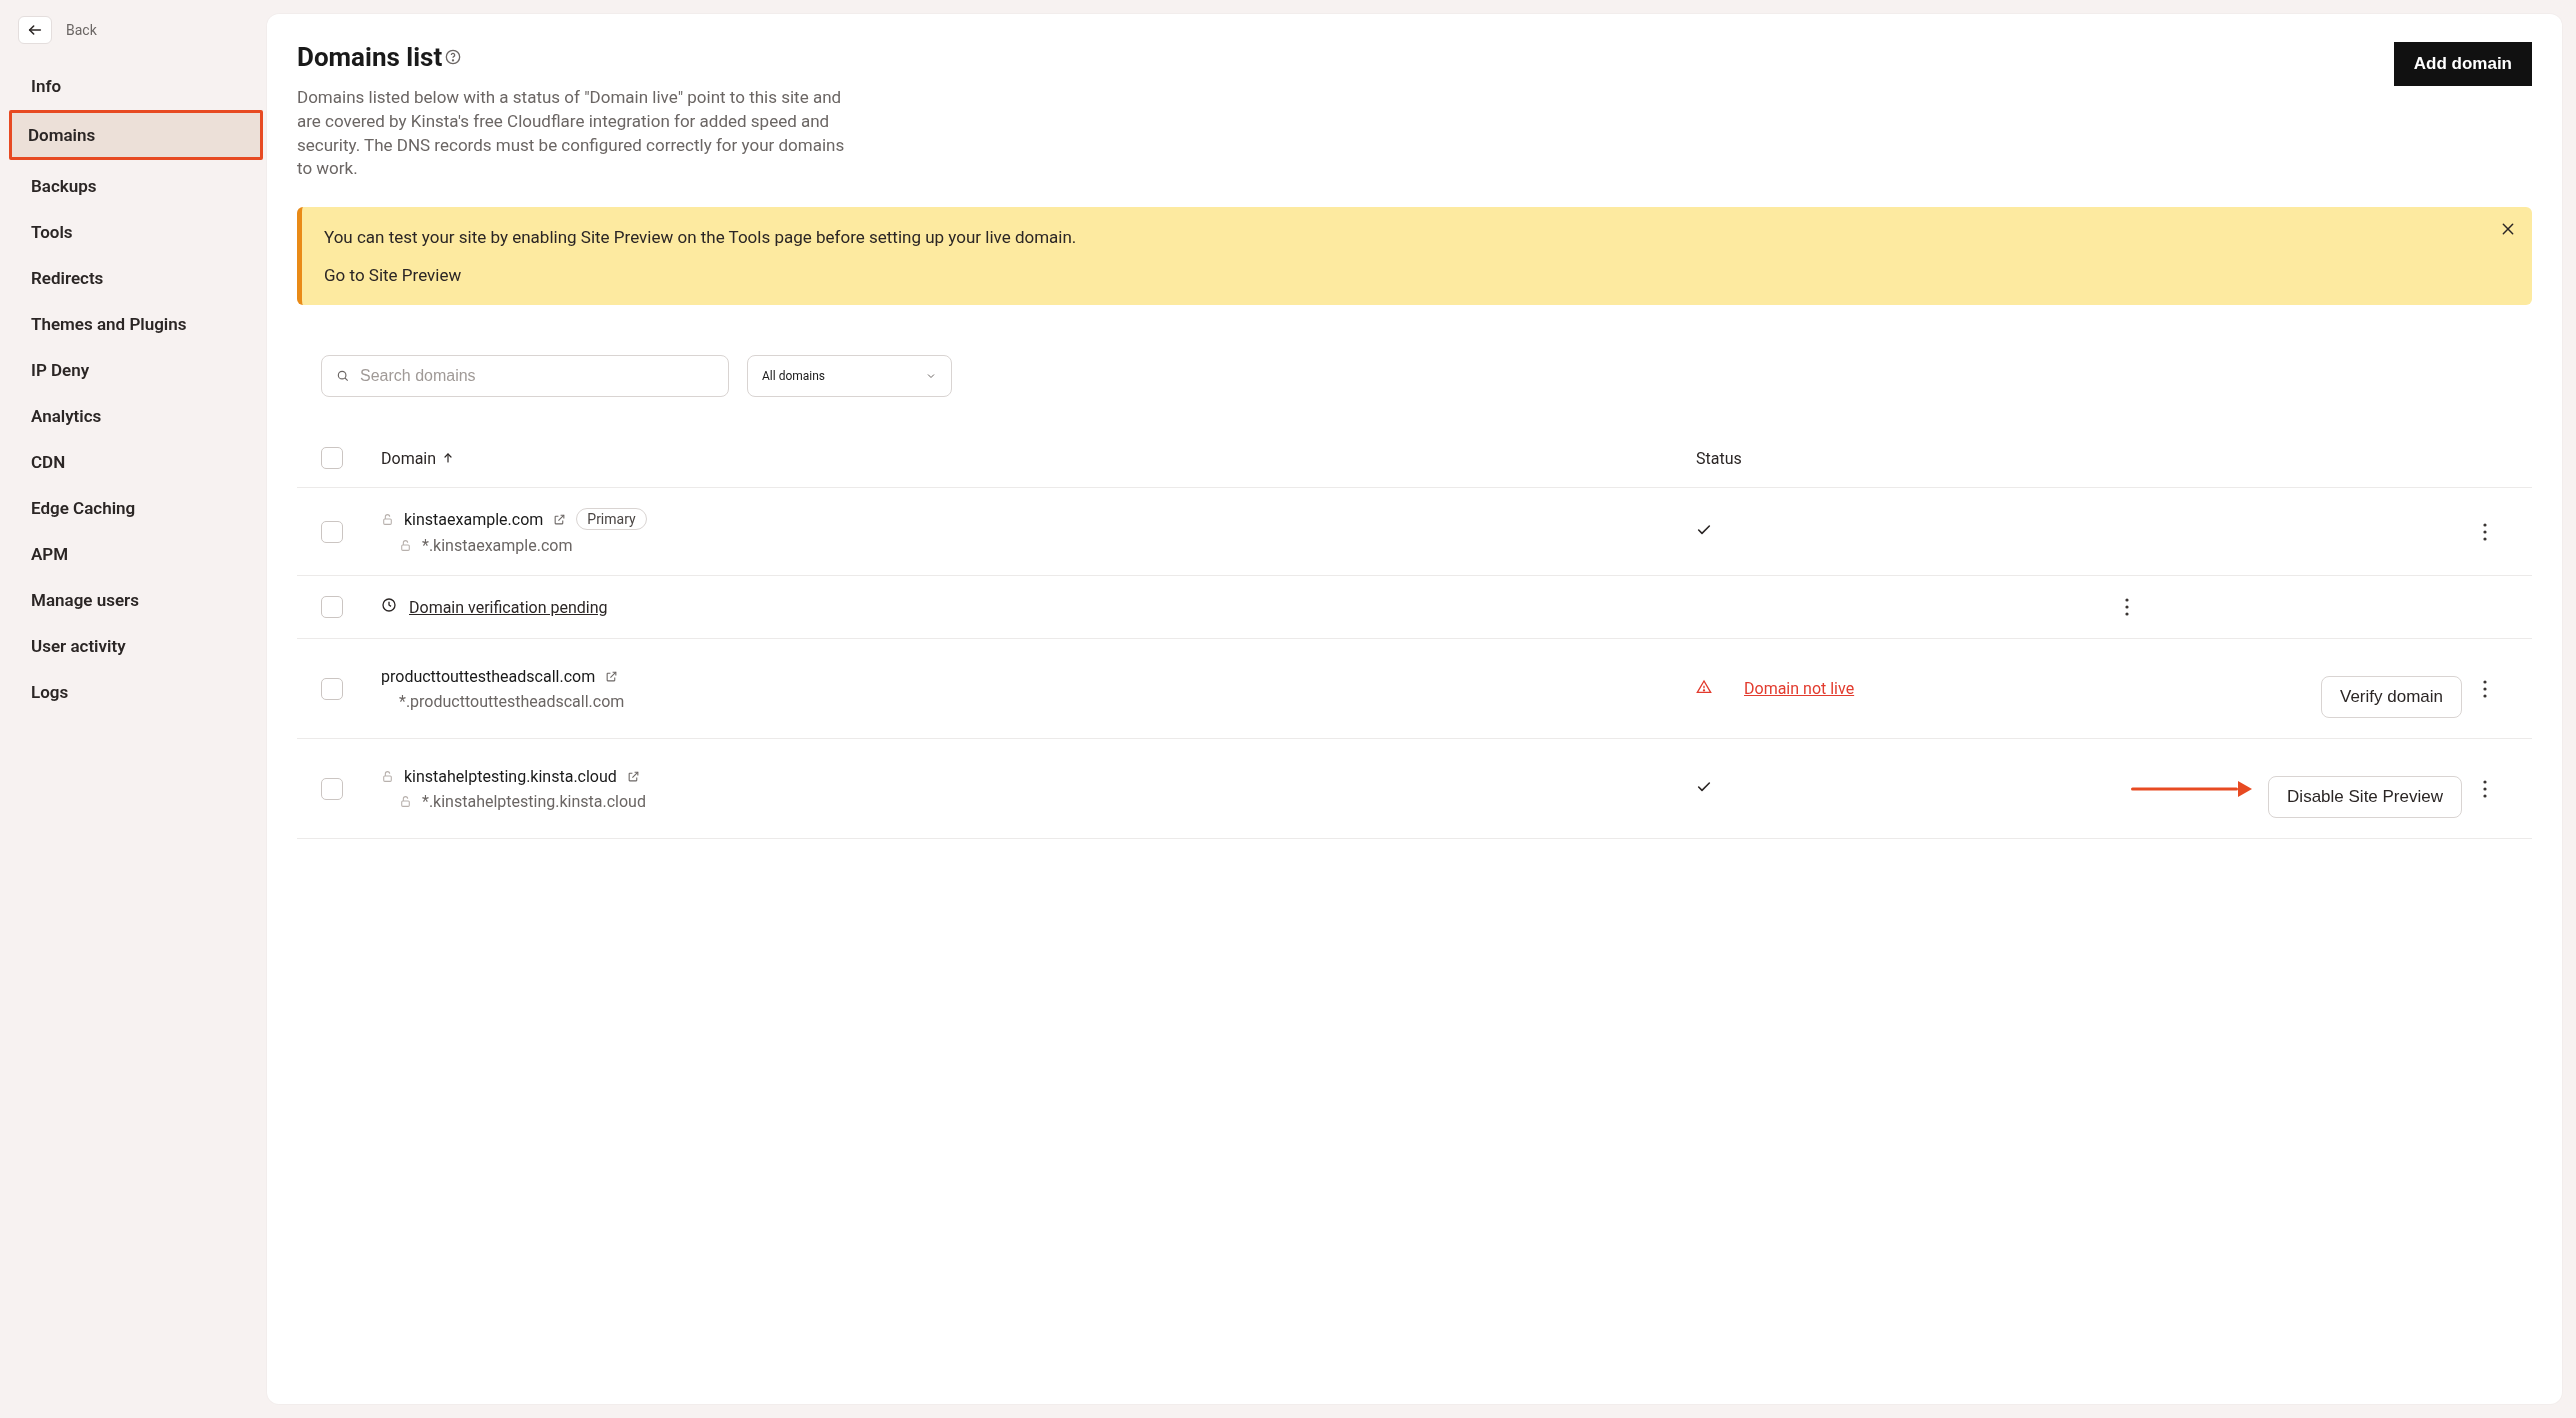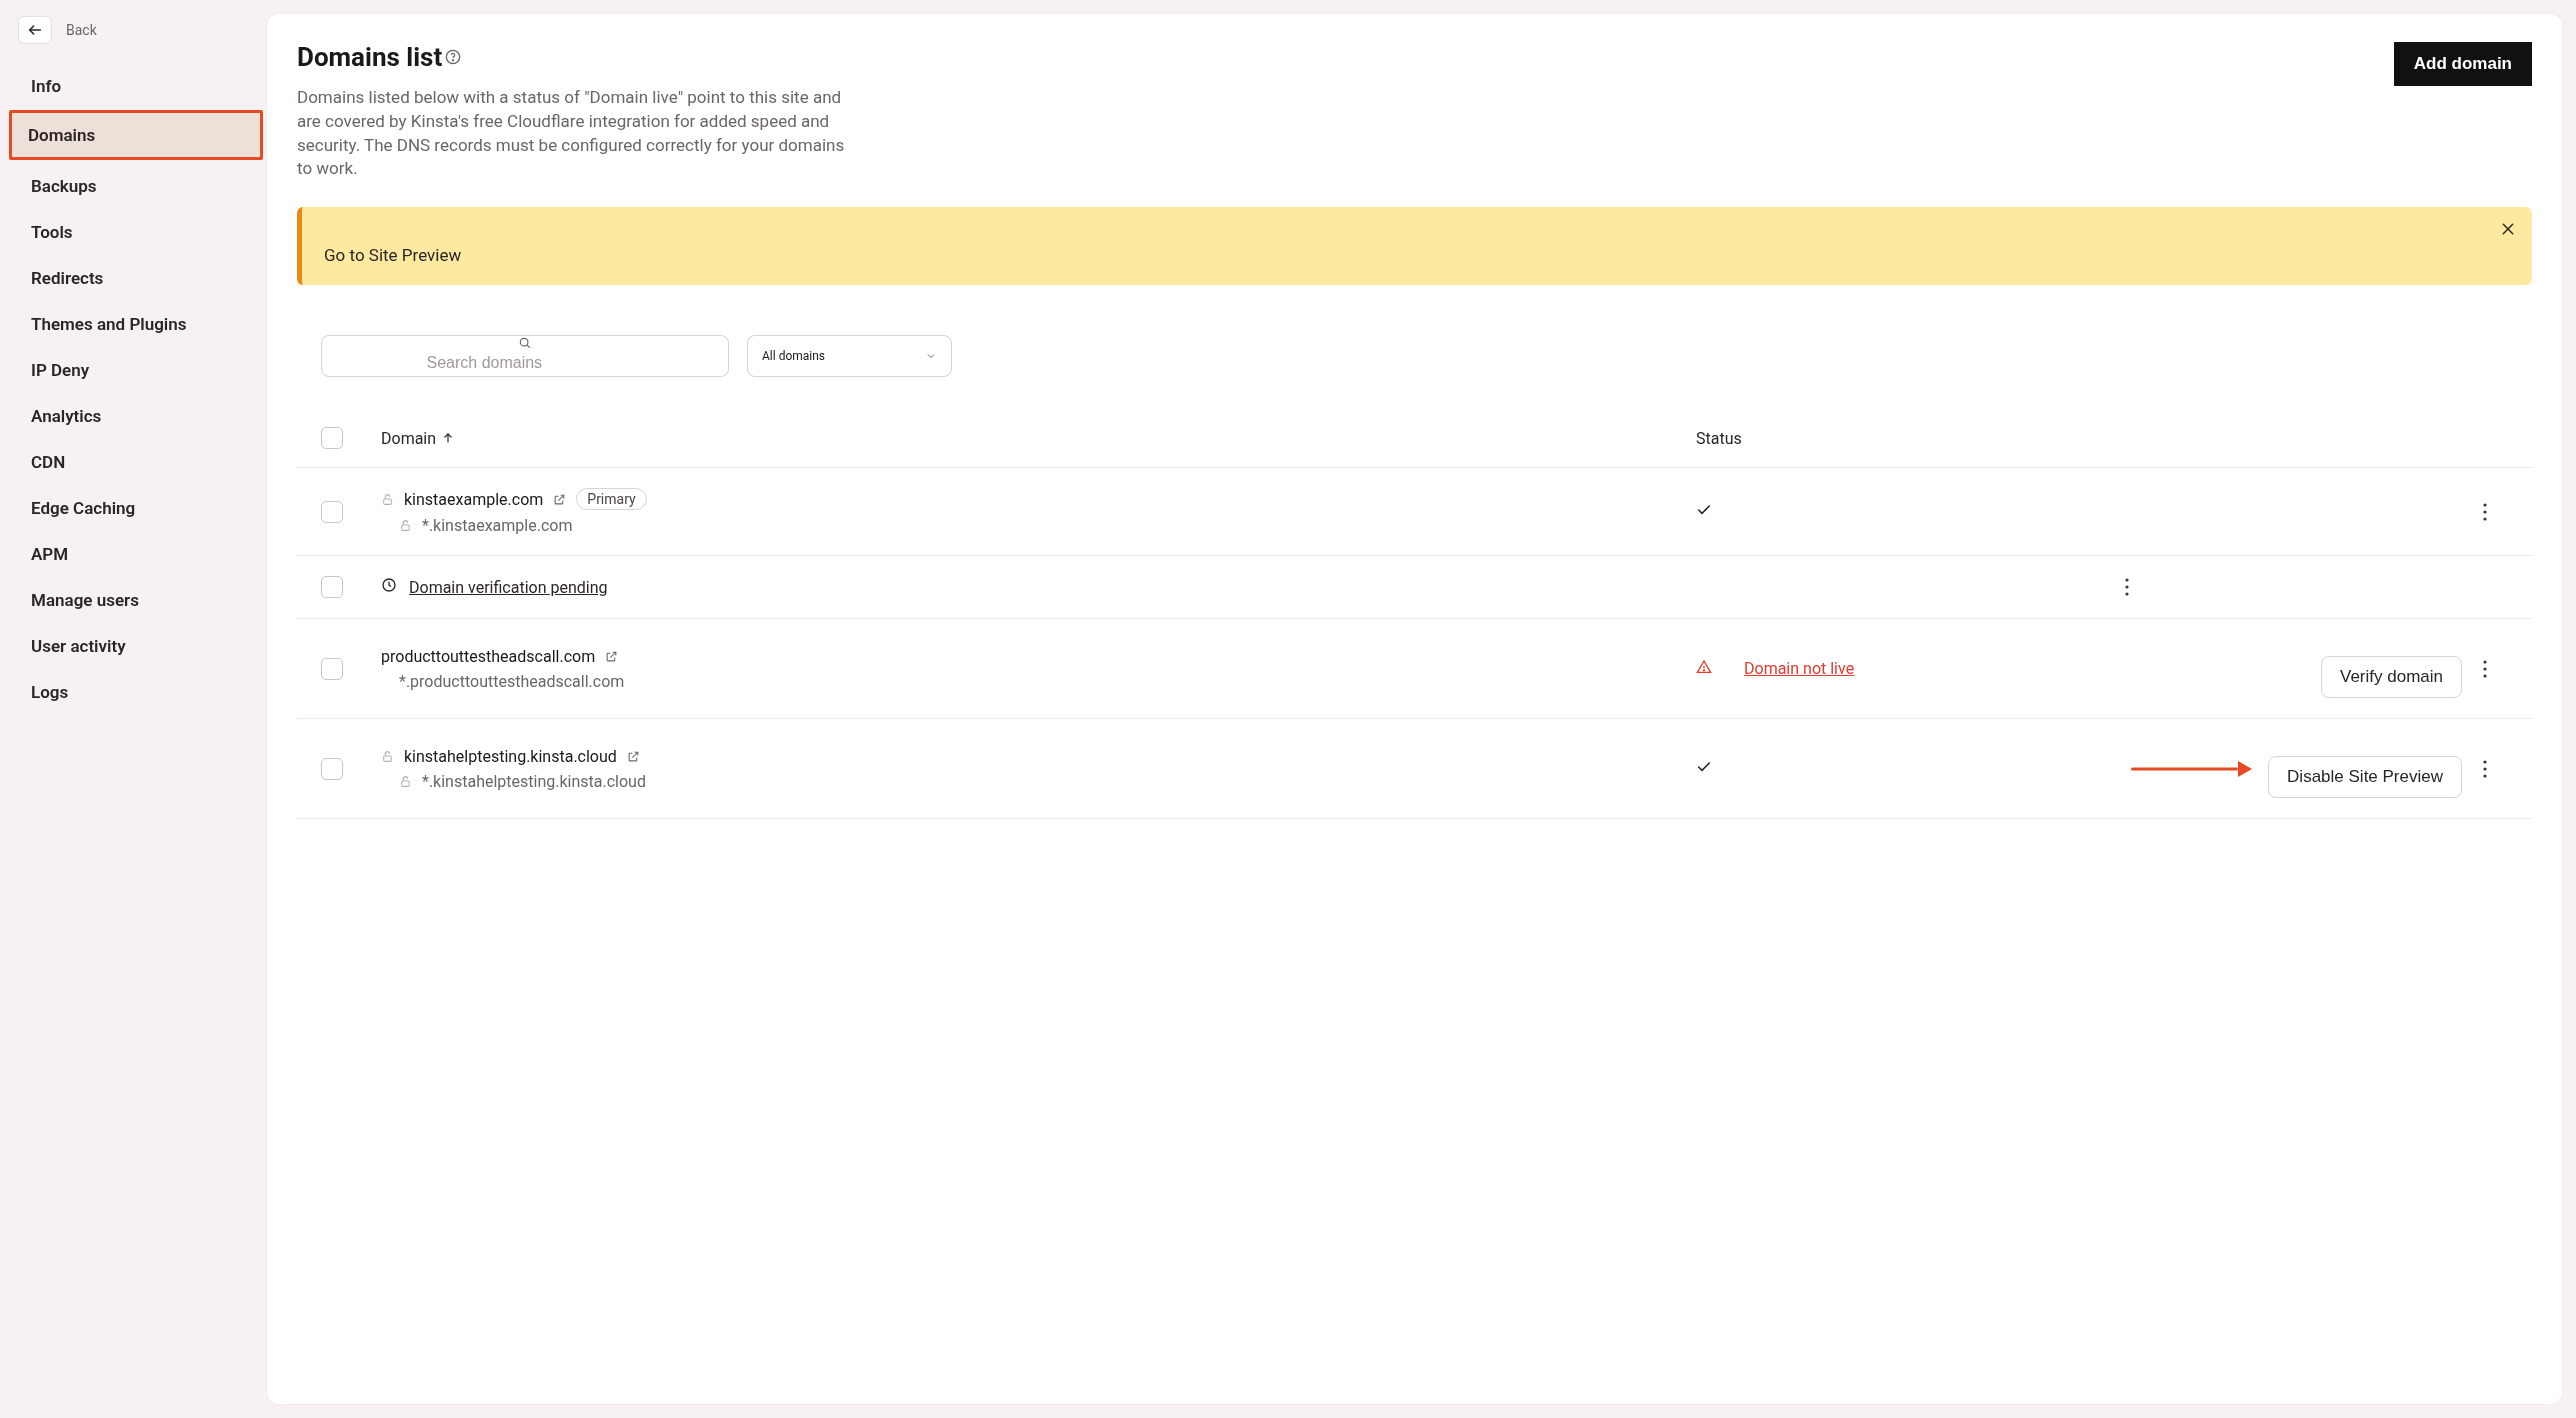"You can test your site" div { html: none -> <div>You can test your site by enabling Site Preview on the Tools page before setting up your live domain.</div> }
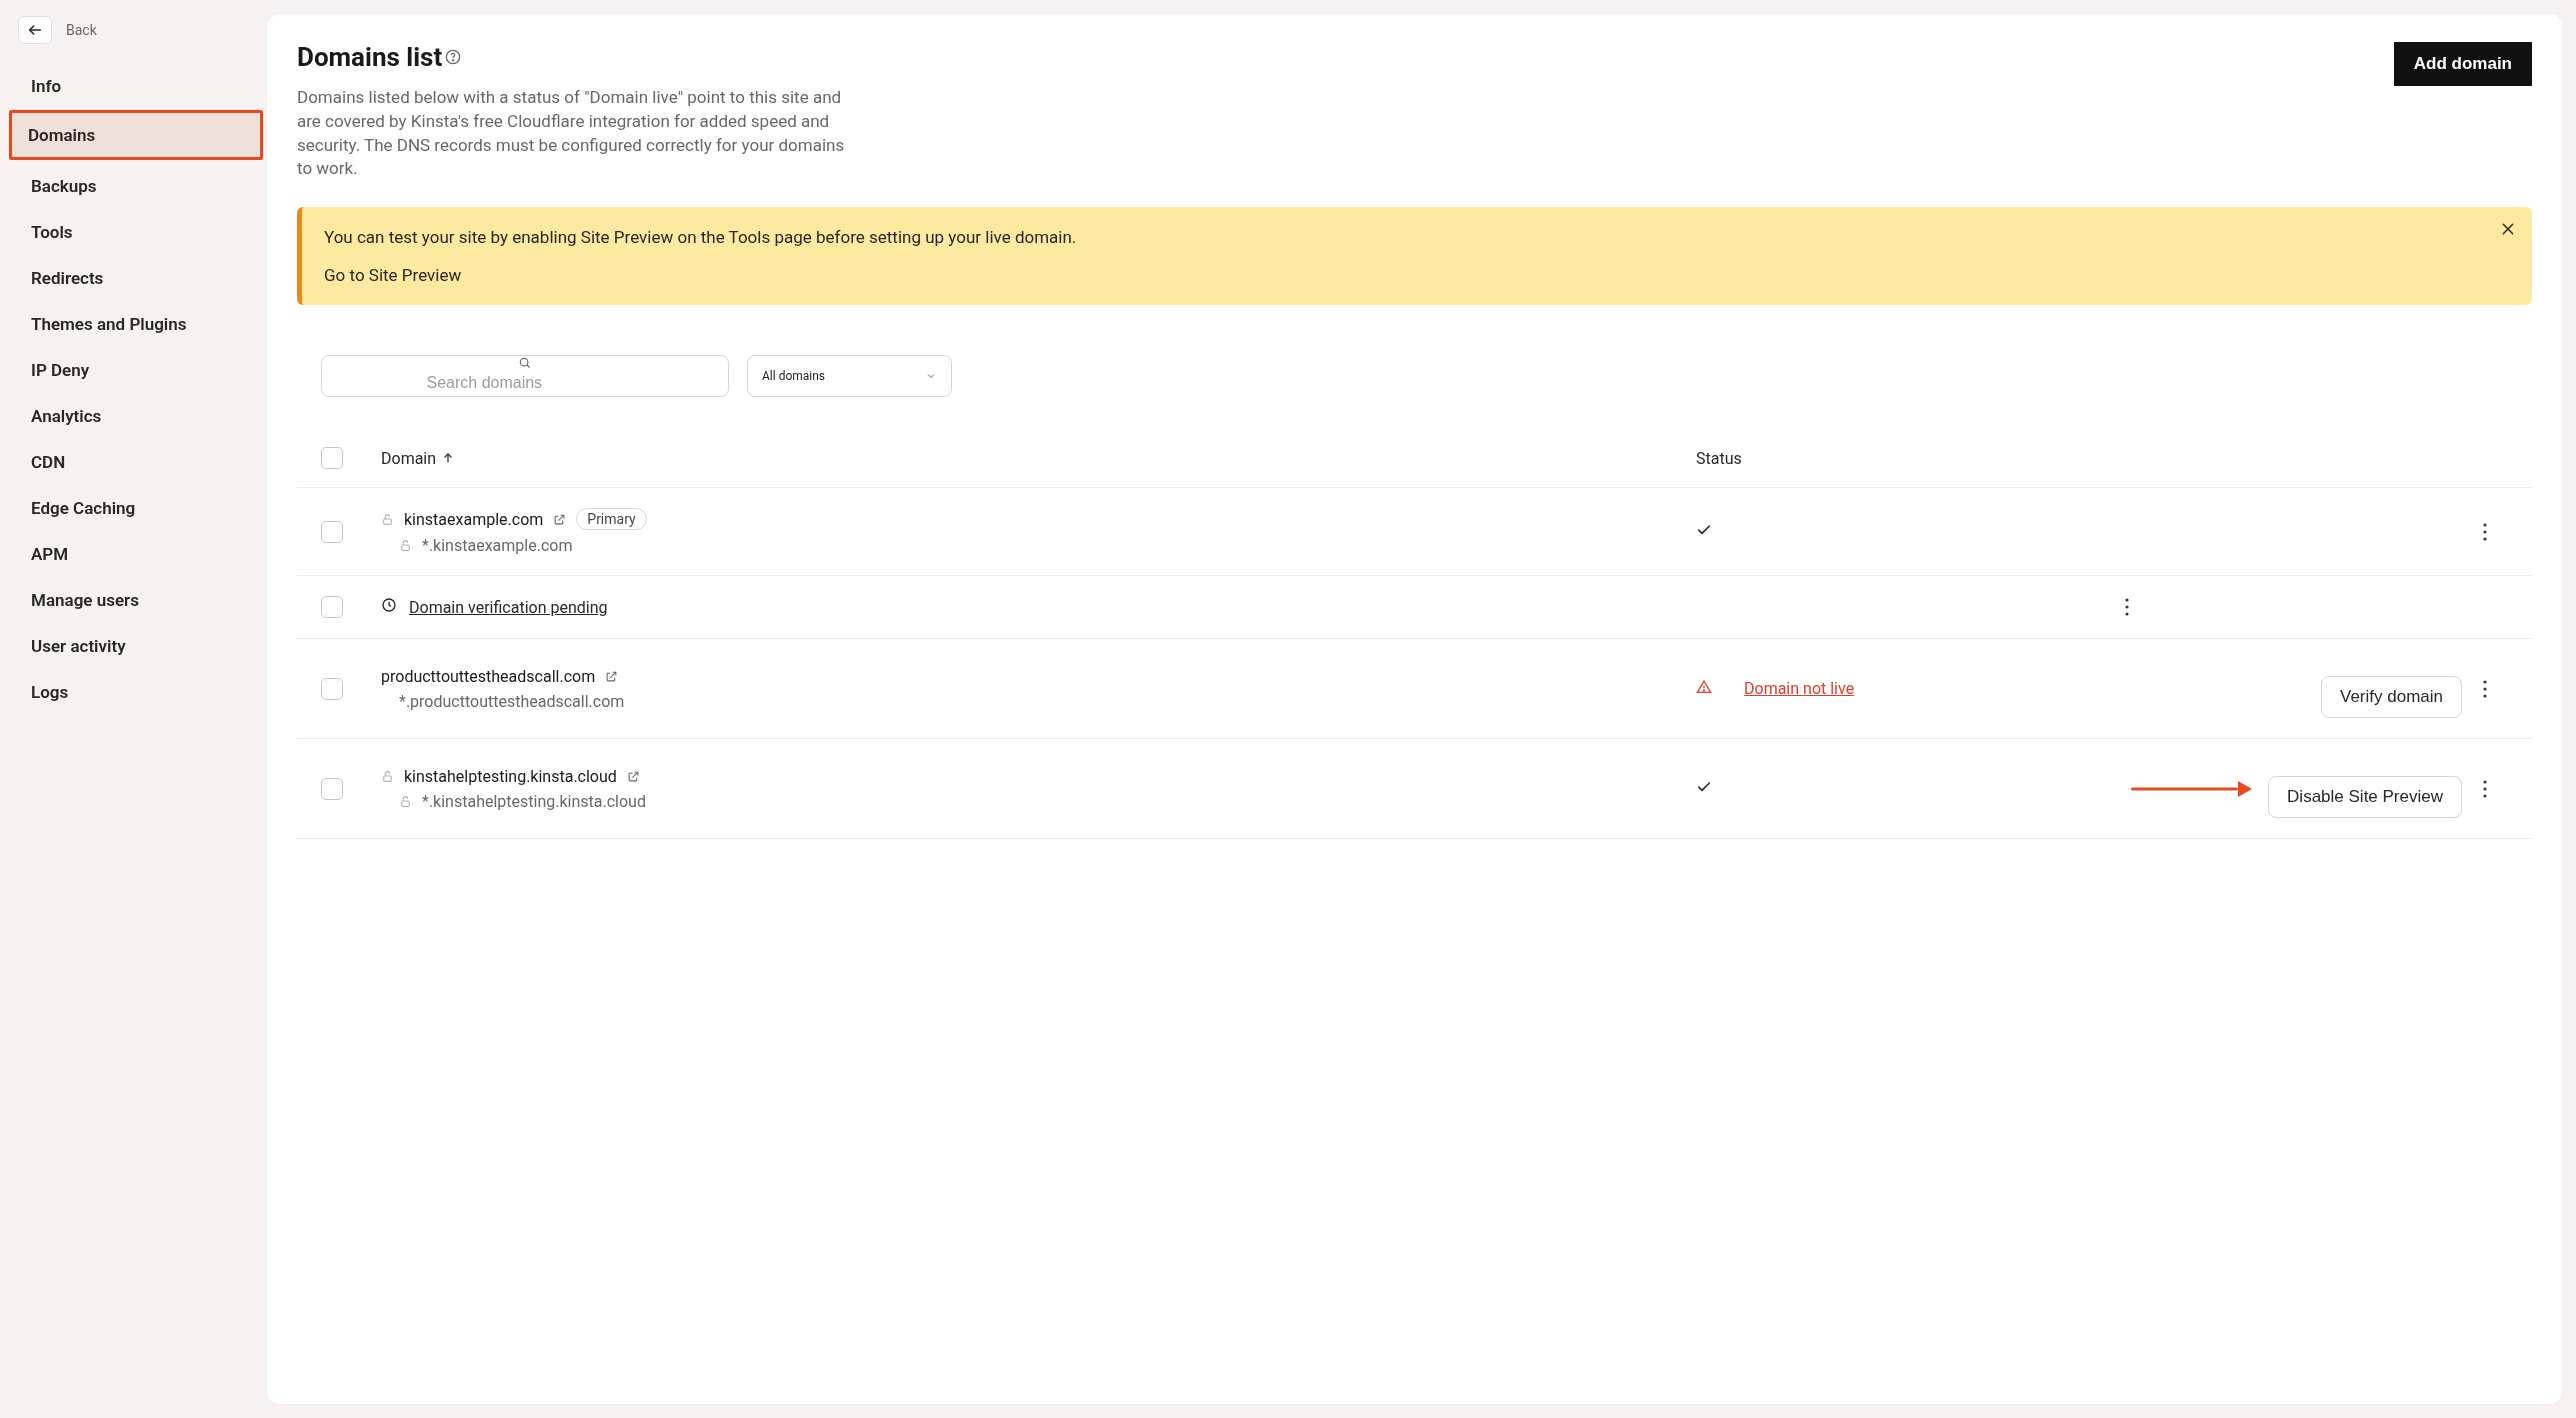"Search domains" .search-box { flex-direction: column -> none }
